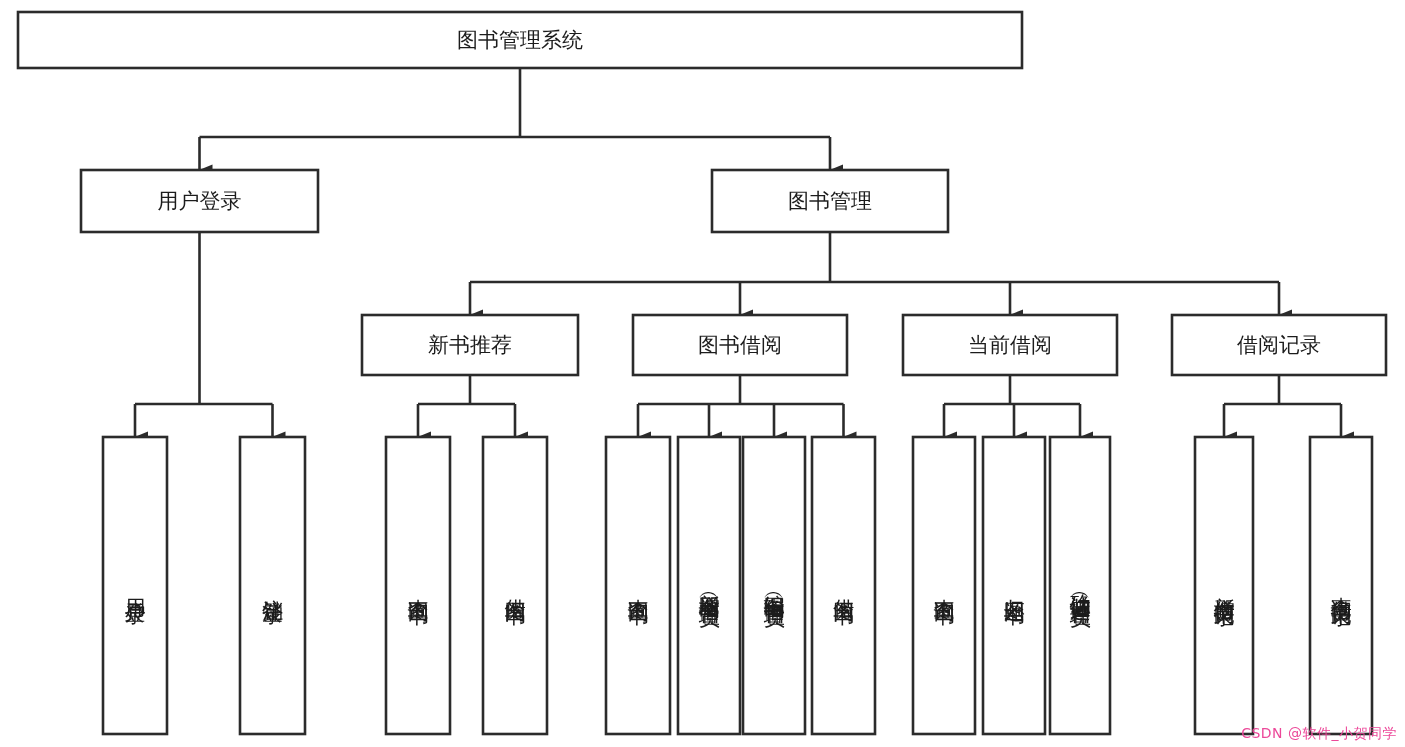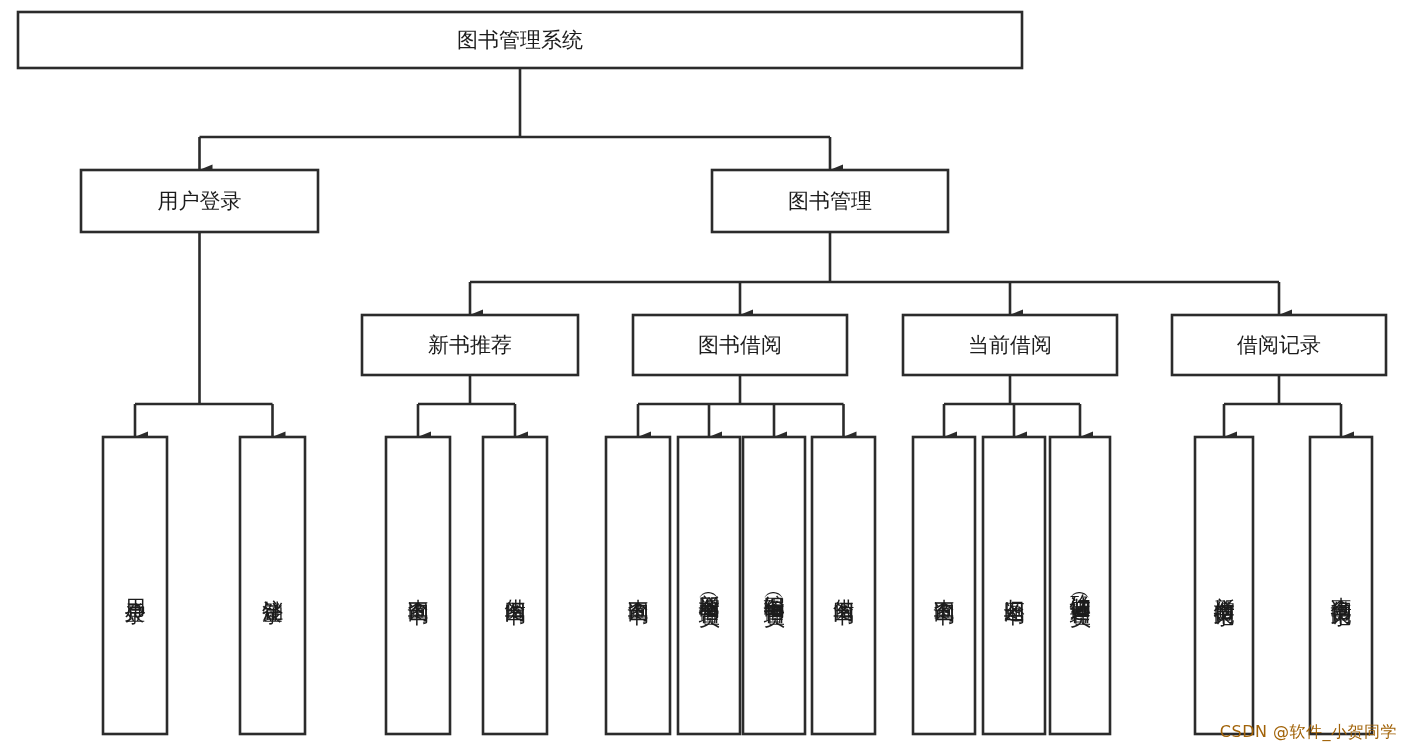"CSDN @软件_小贺同学" .watermark { color: #a16207 -> #ec4899; font-size: 16px -> 14px }
